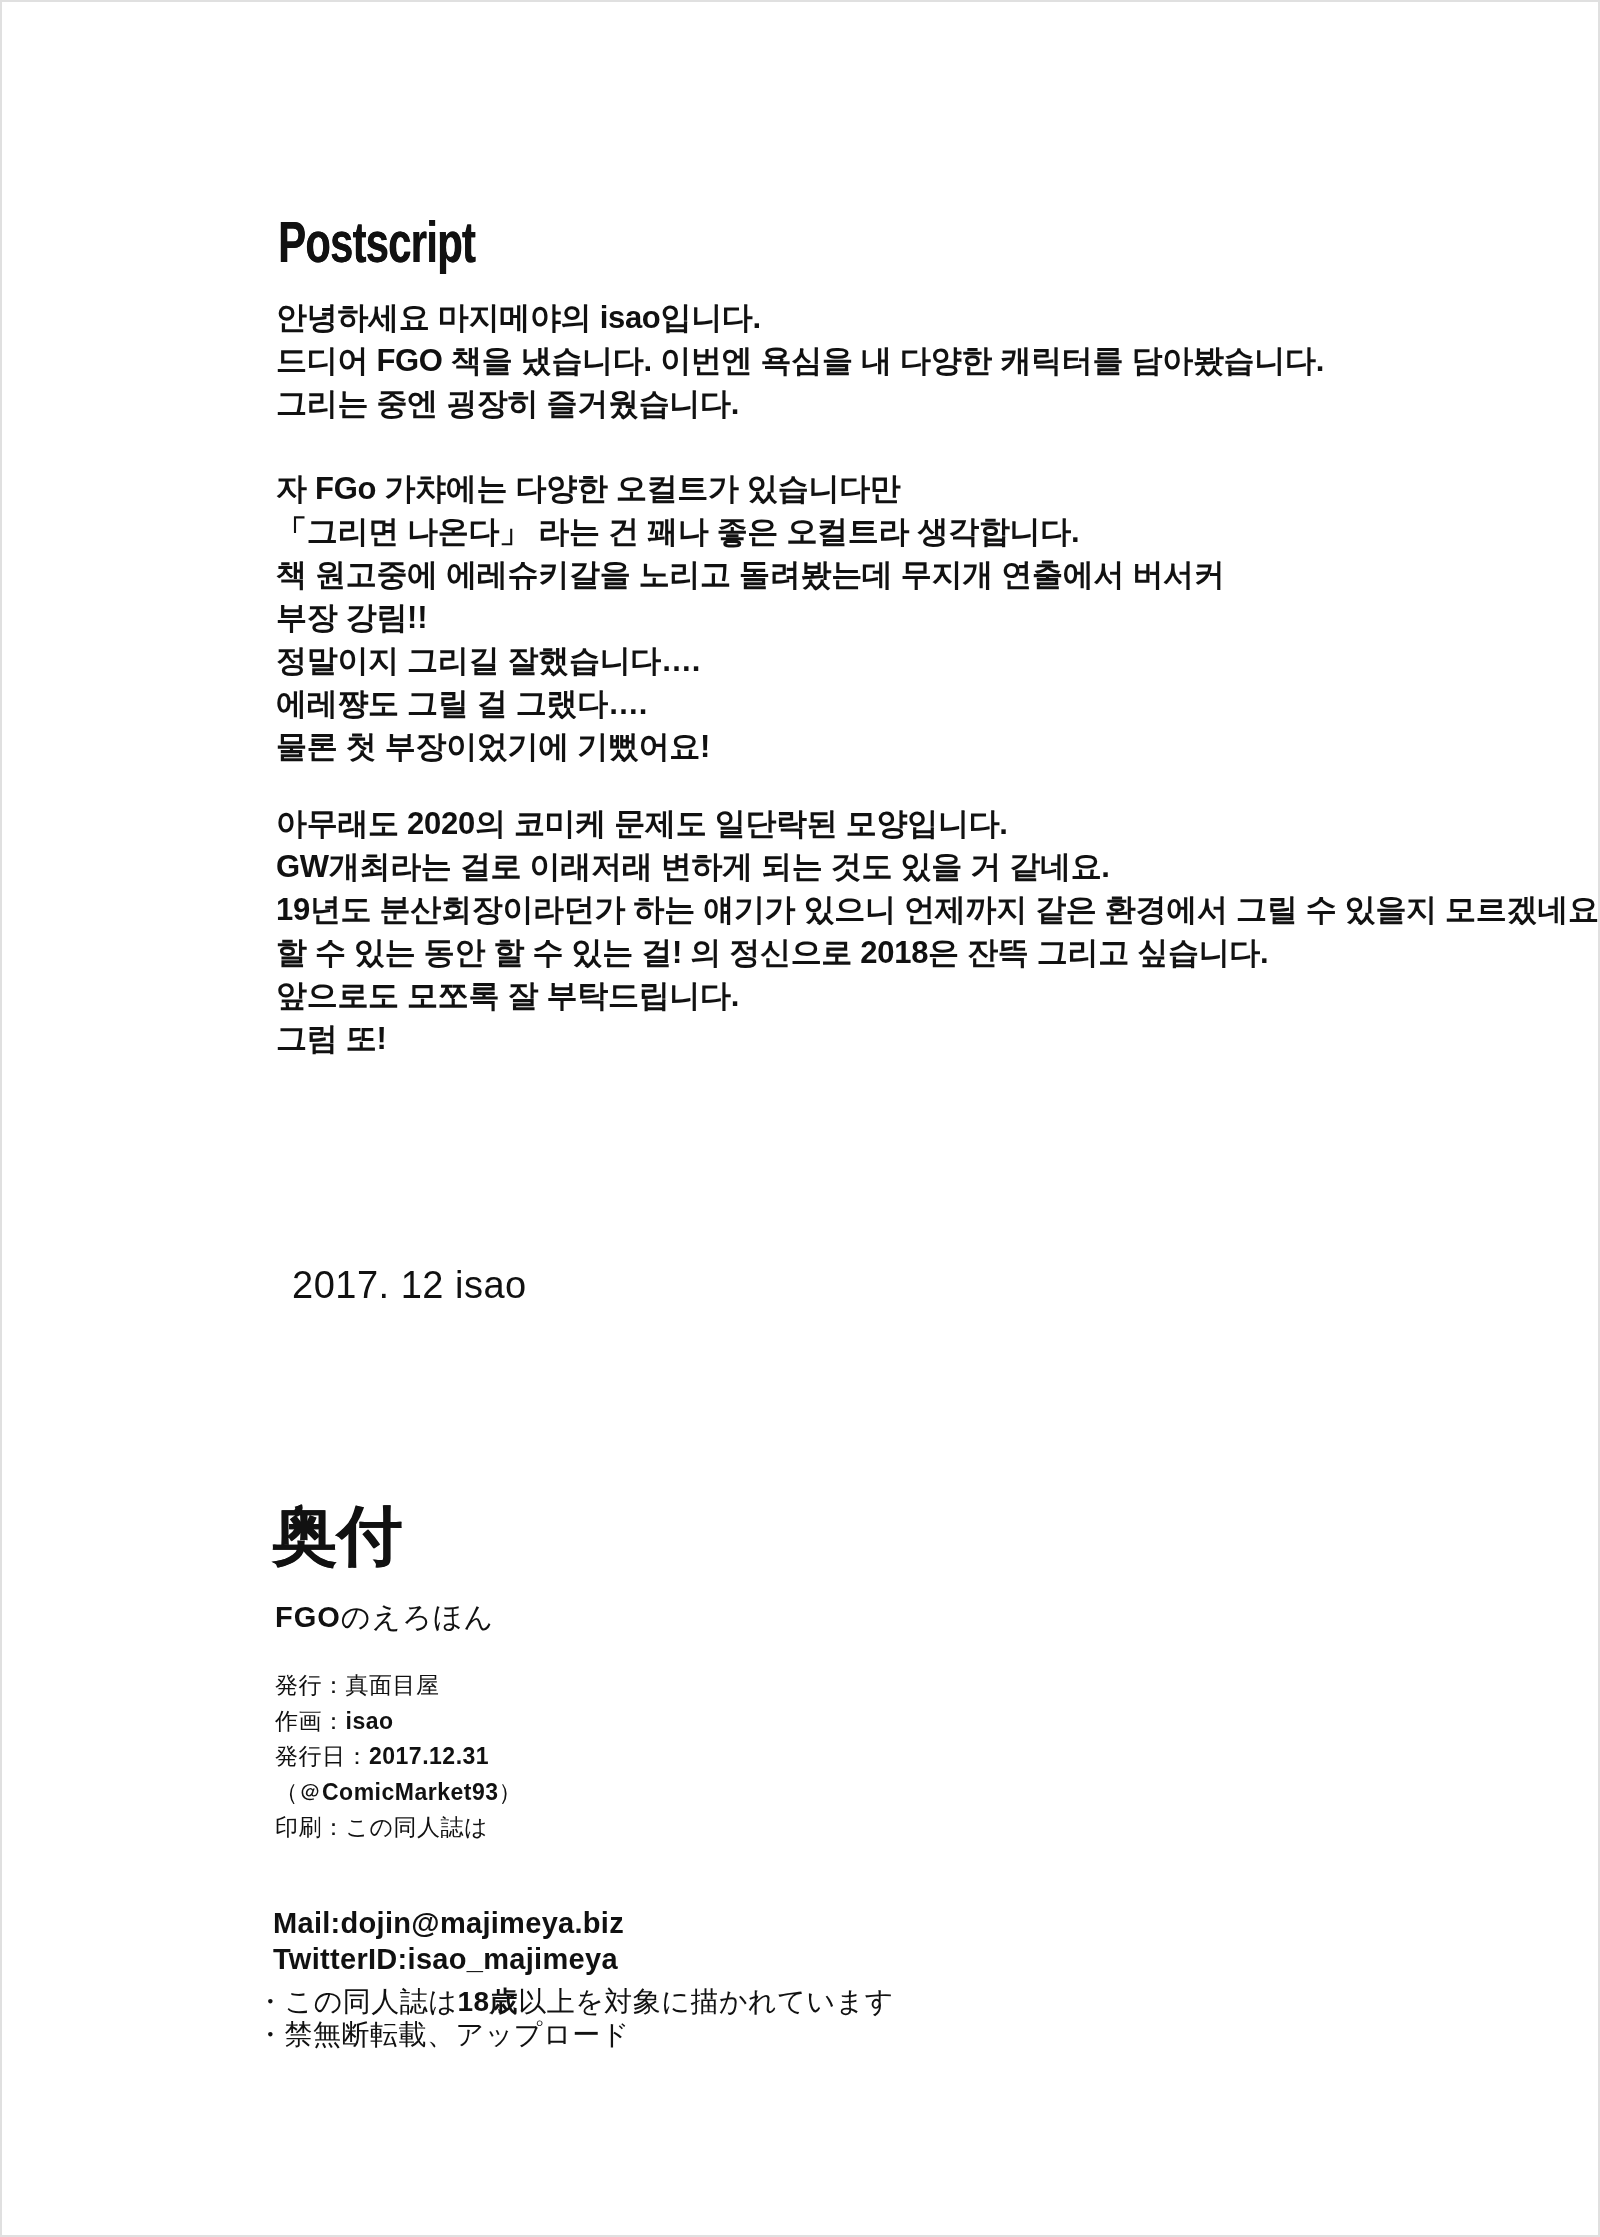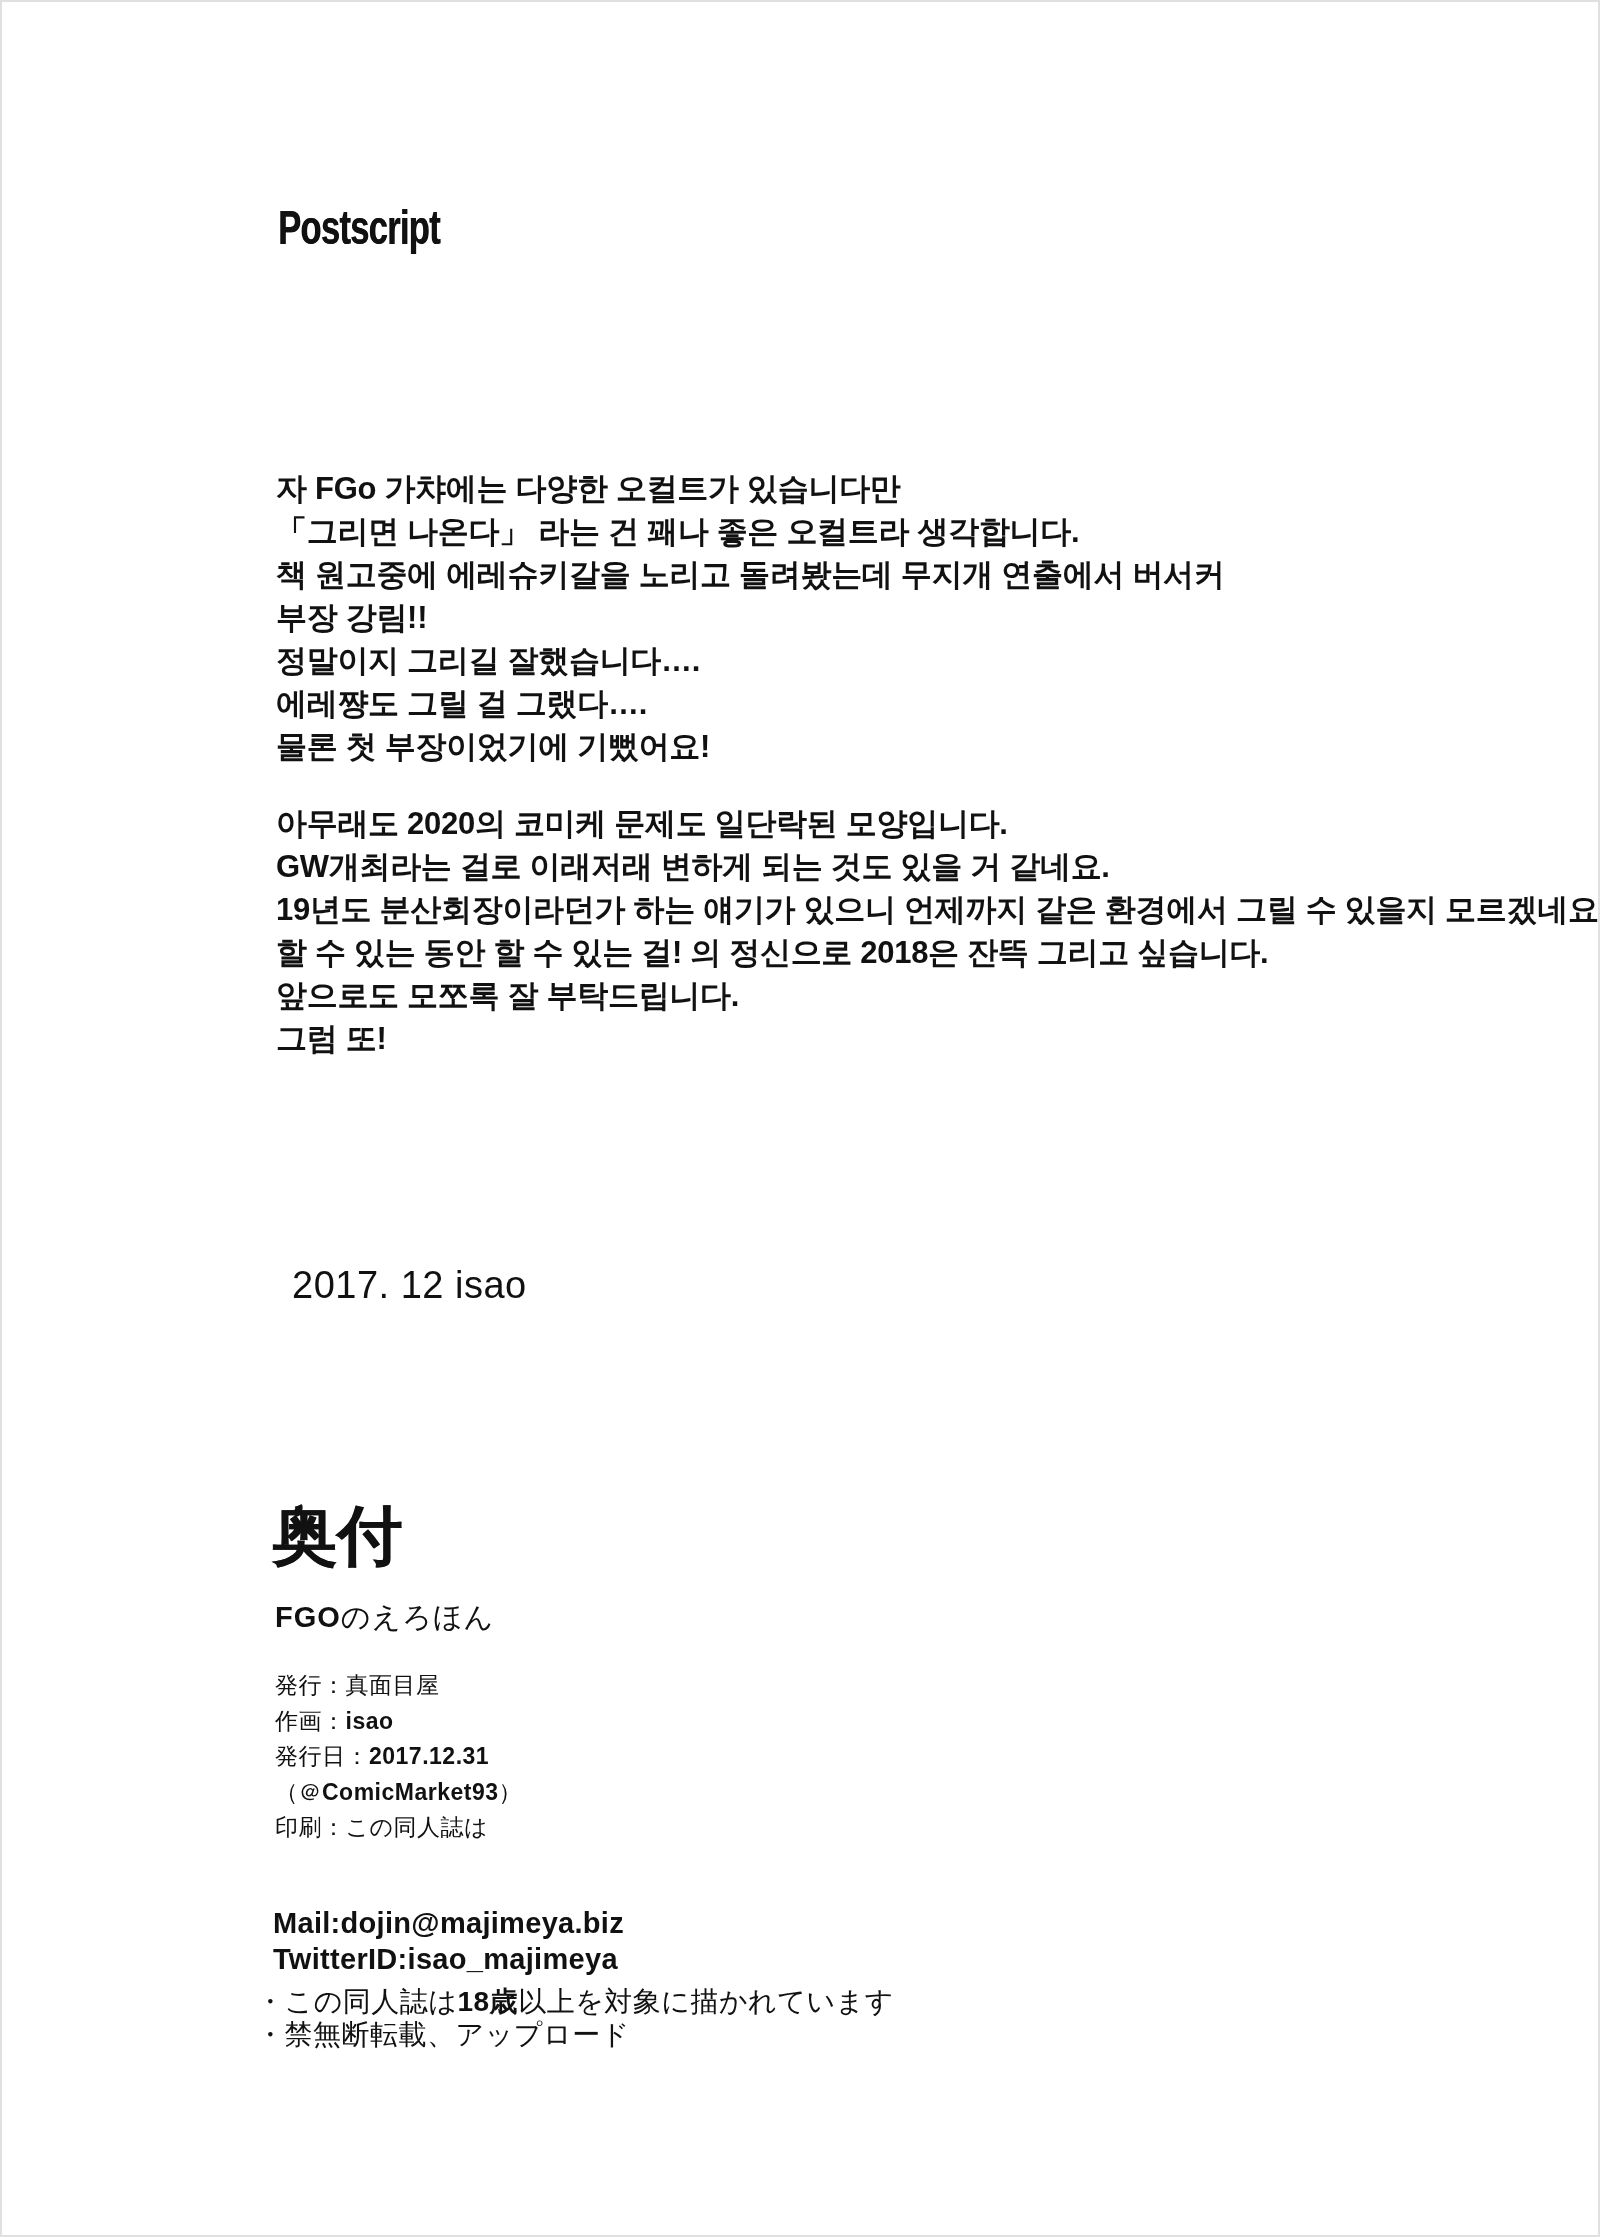"Postscript" .post-title { font-size: 48px -> 58px; top: 202px -> 211px }
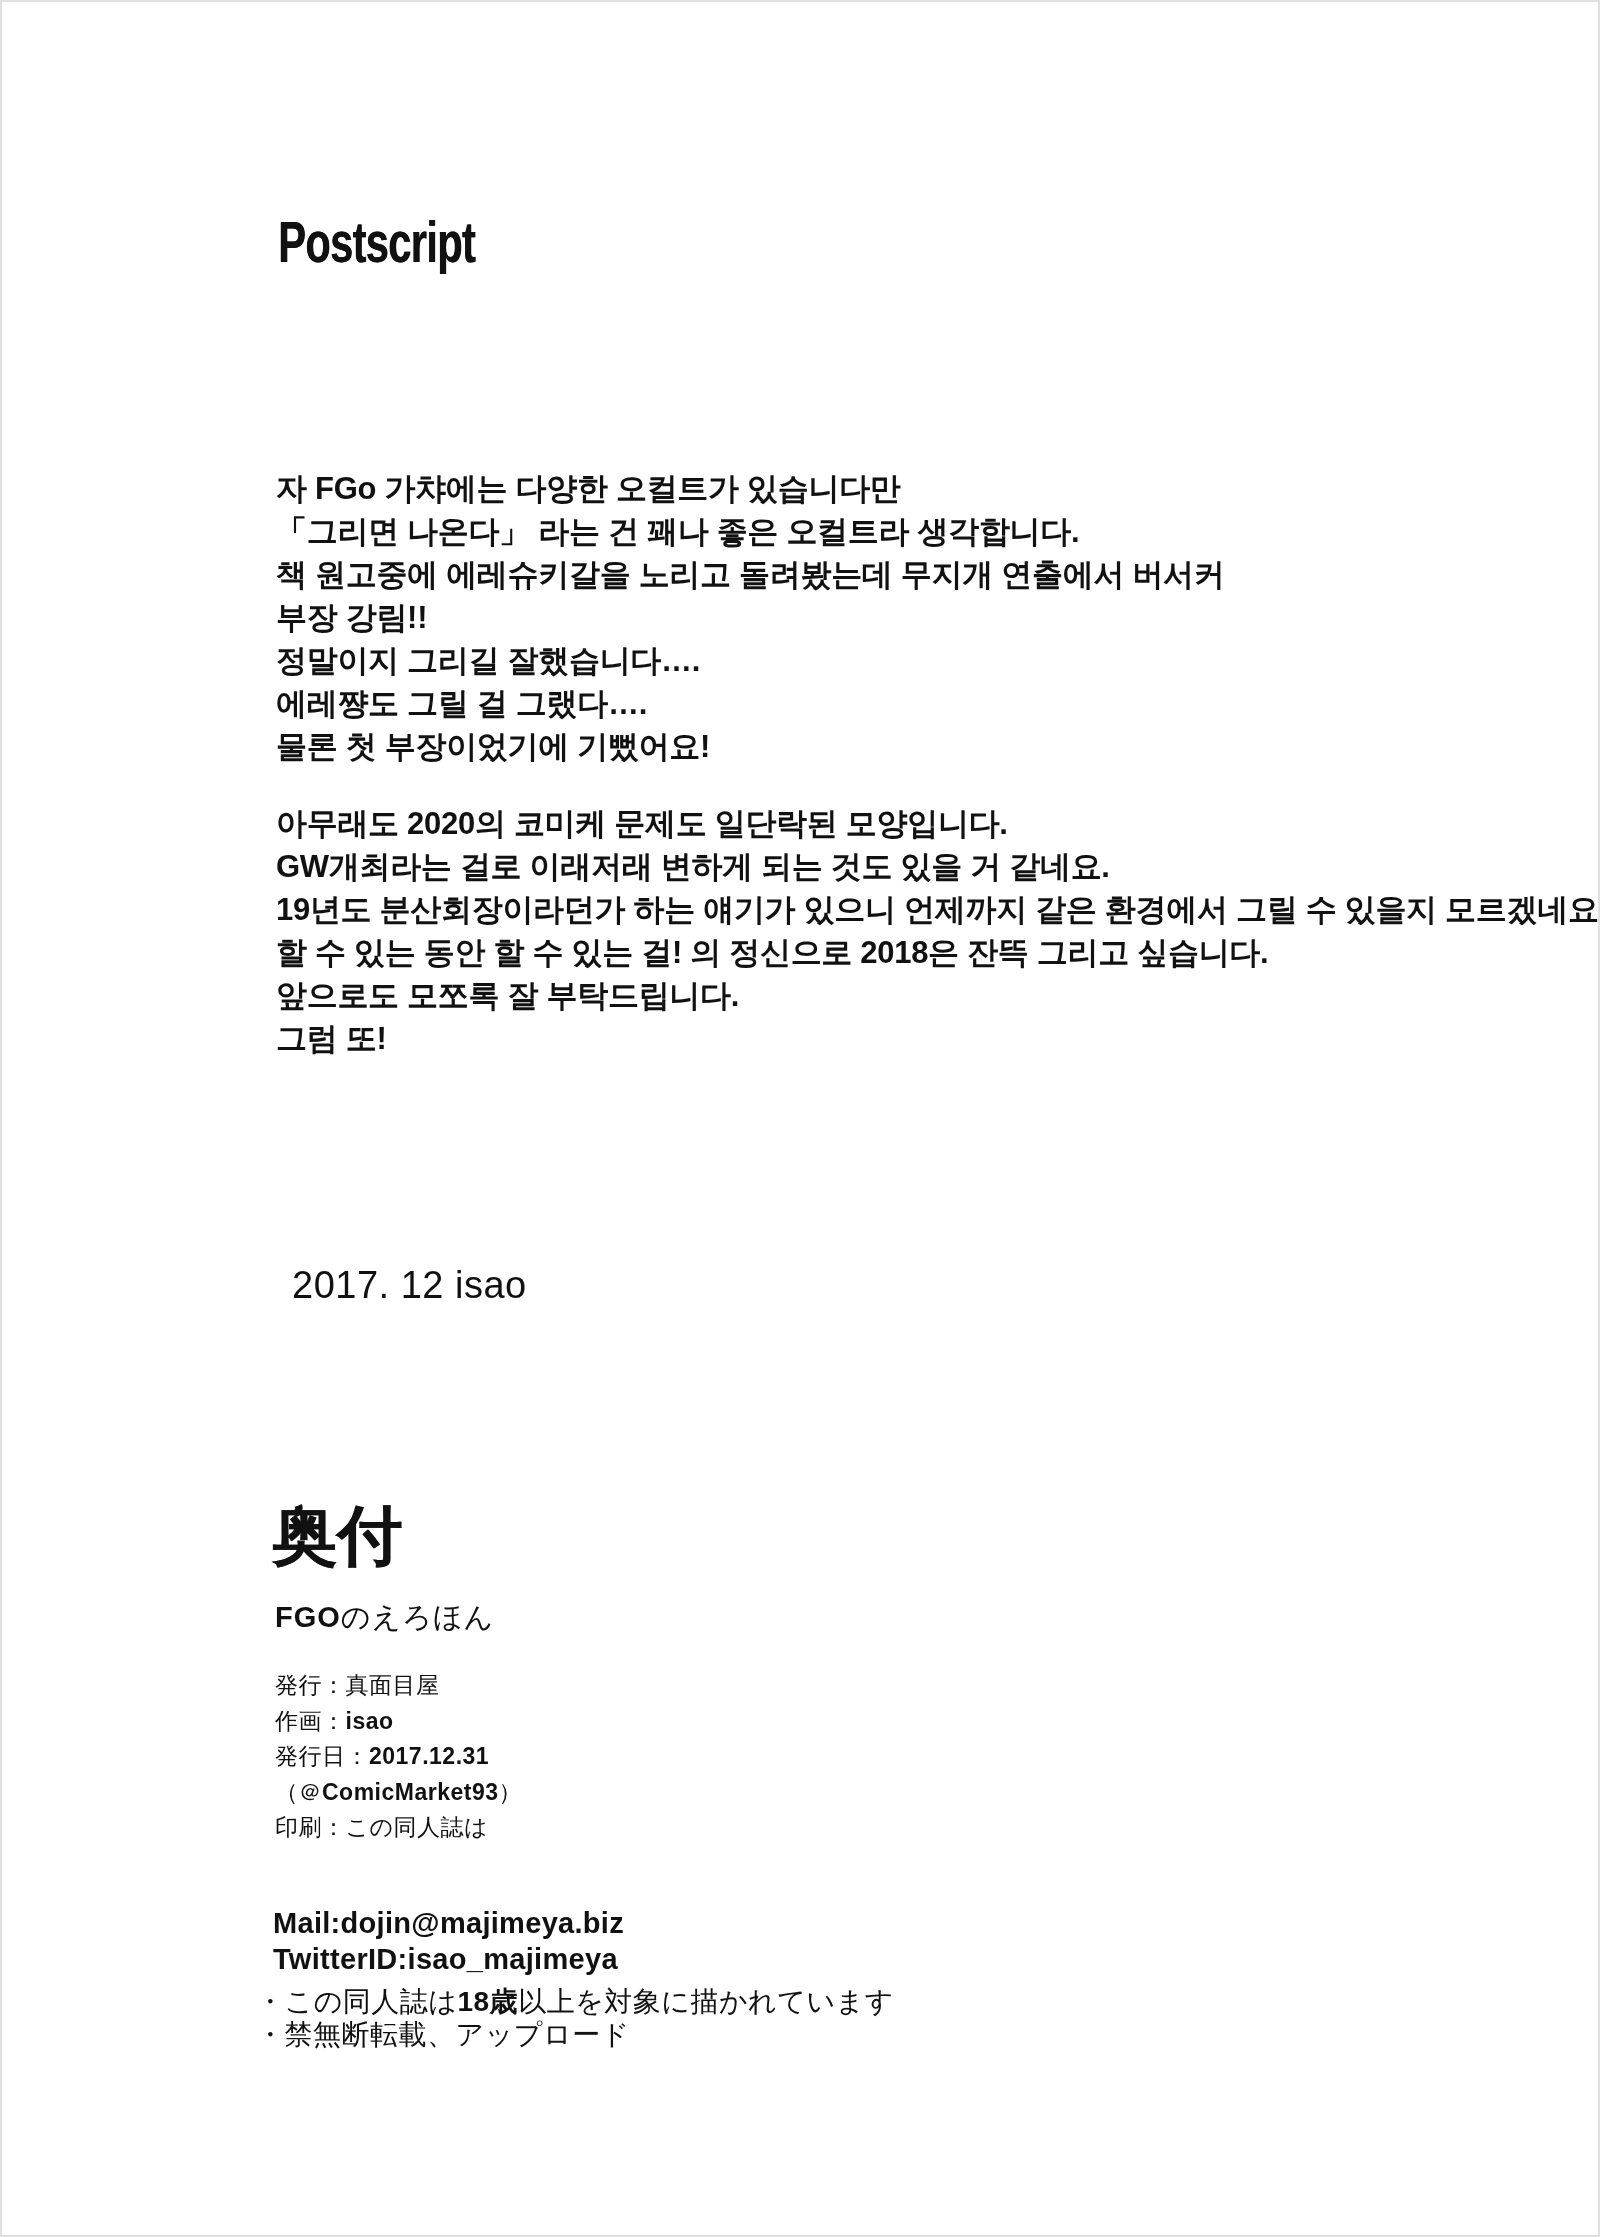"안녕하세요 마지메야의 isao입니다." div.abs { html: none -> <div> <div>안녕하세요 마지메야의 isao입니다.</div> <div>드디어 FGO 책을 냈습니다. 이번엔 욕심을 내 다양한 캐릭터를 담아봤습니다.</div> <div>그리는 중엔 굉장히 즐거웠습니다.</div> </div> }
